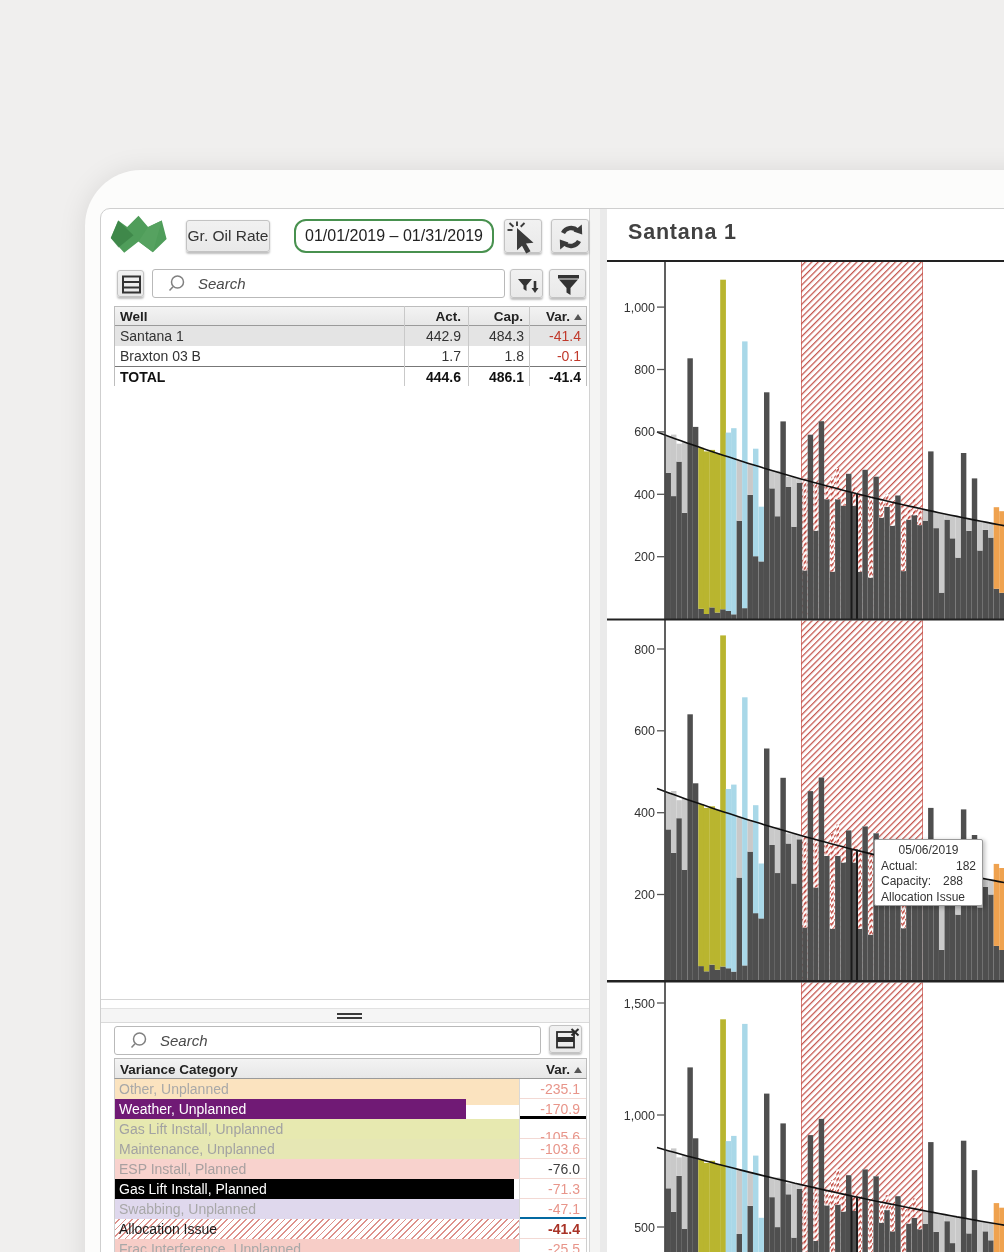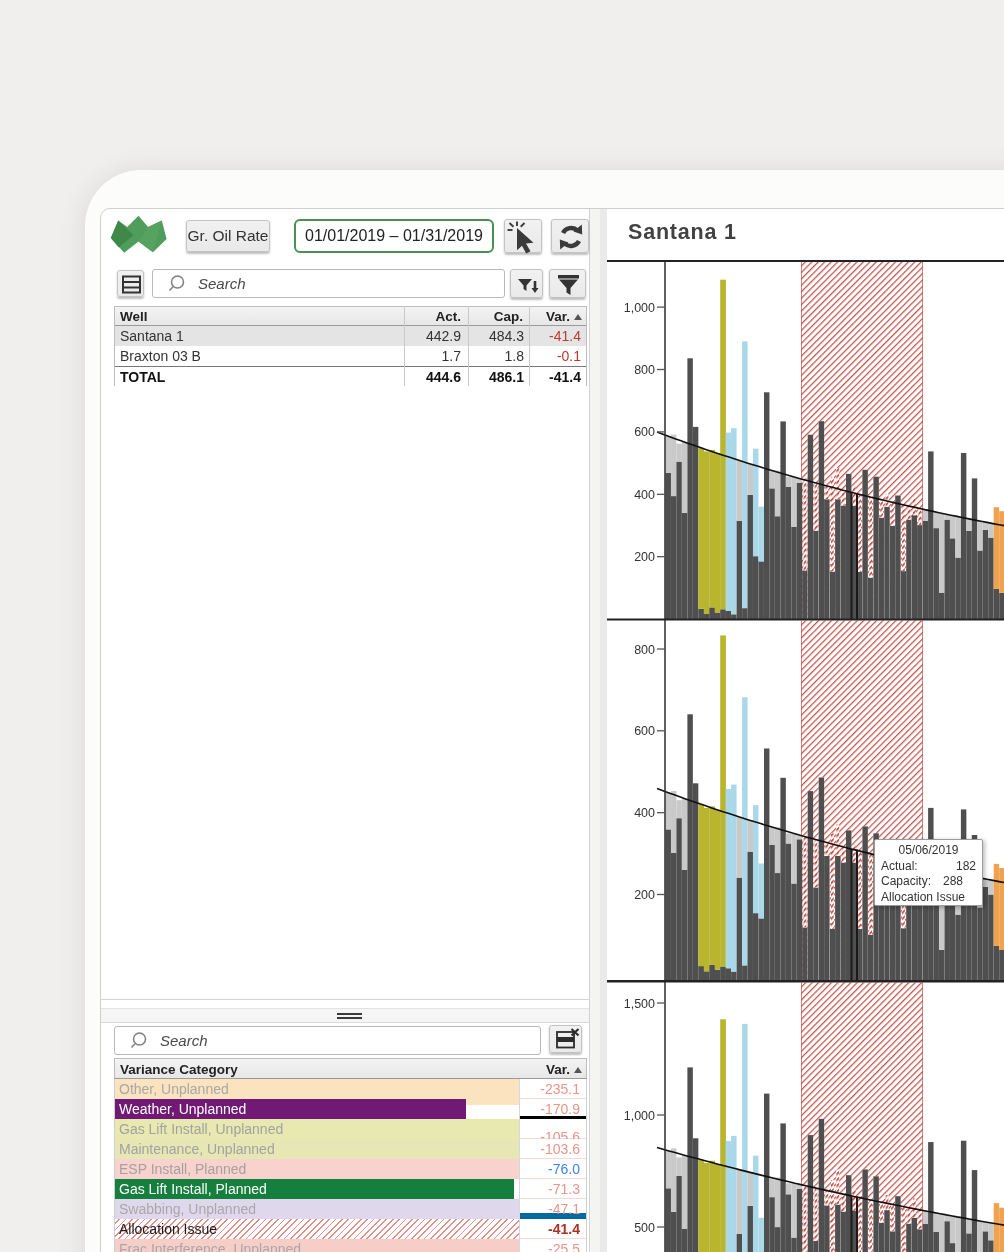"01/01/2019 – 01/31/2019" div.abs { border-radius: 6px -> 12px }
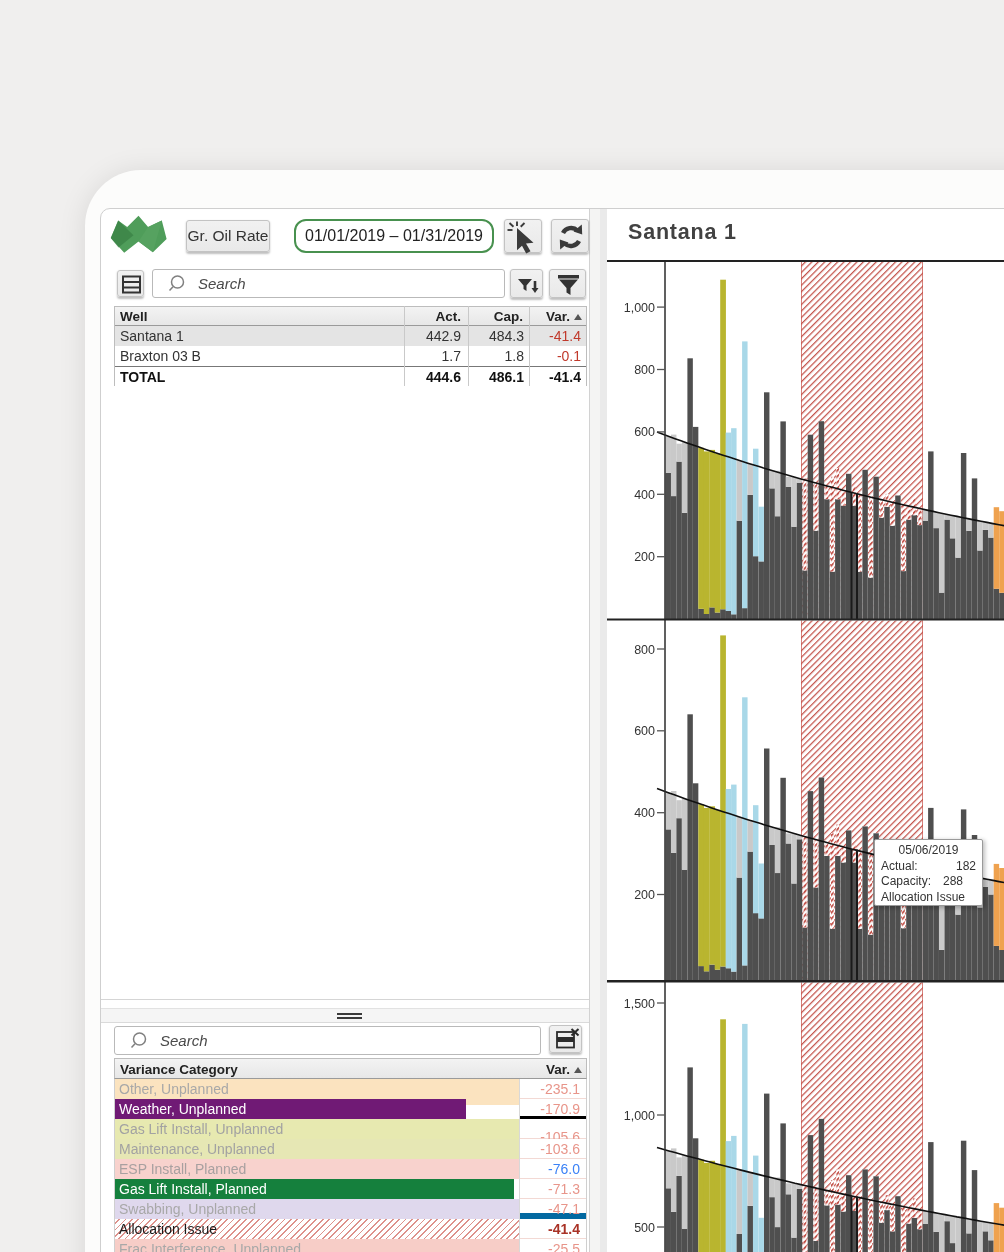"-76.0" span { color: #3b82f6 -> #404040 }
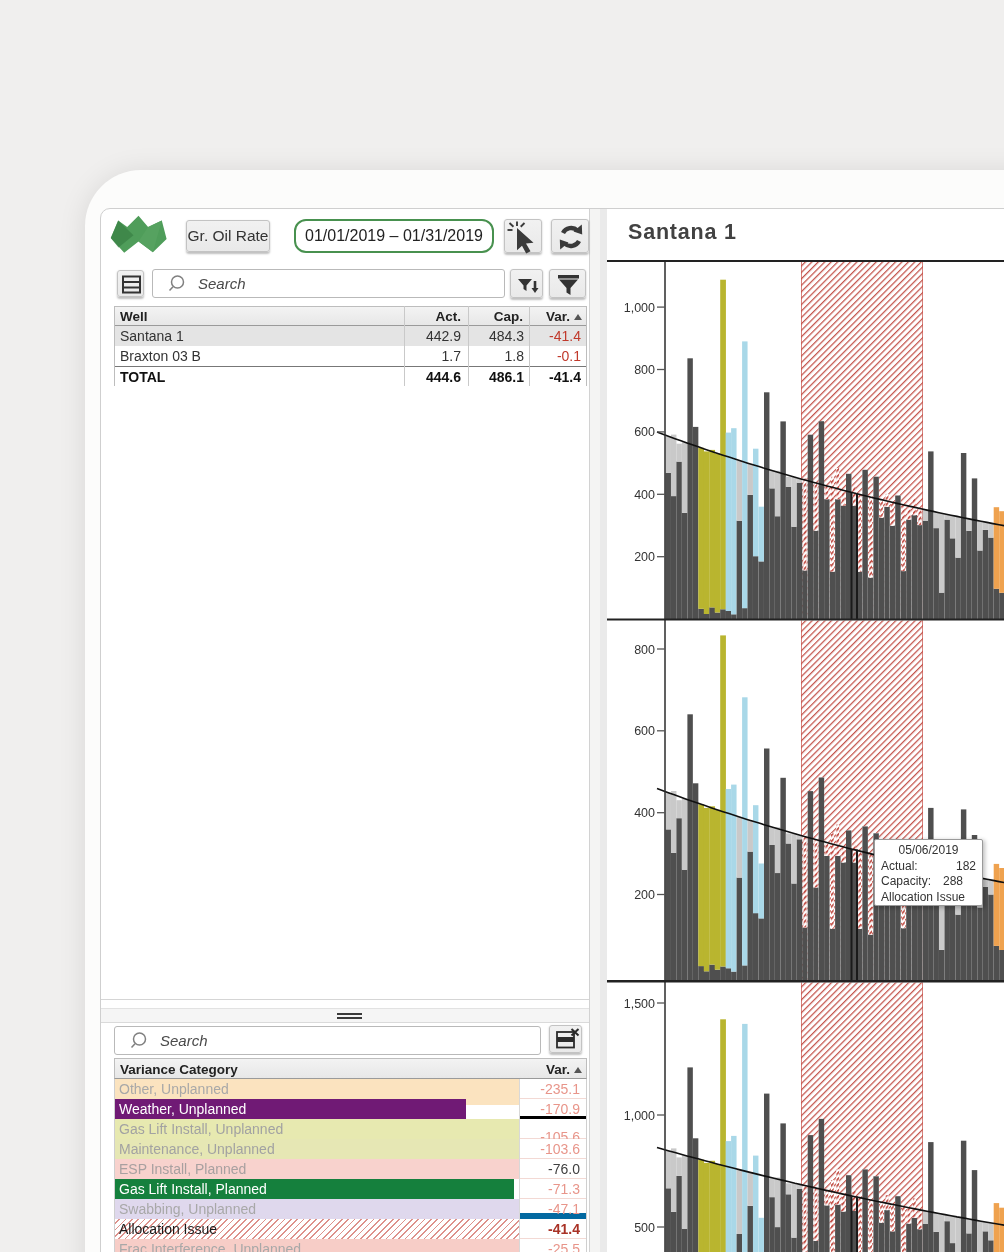"Gas Lift Install, Planned" div { background: #15803d -> #000000 }
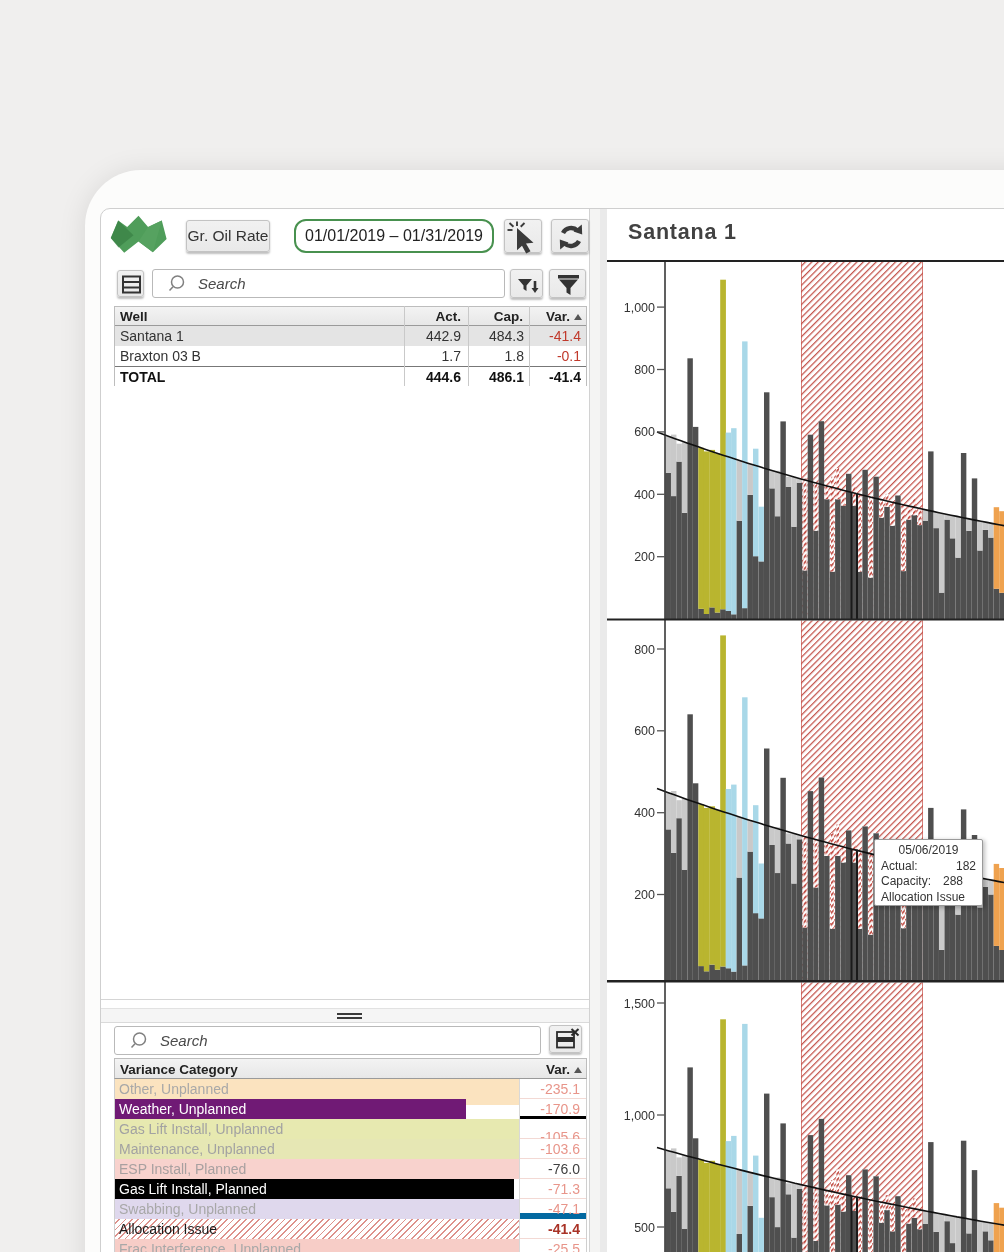"-47.1" div { border-bottom: 6px solid #0369a1 -> 2px solid #0369a1 }
